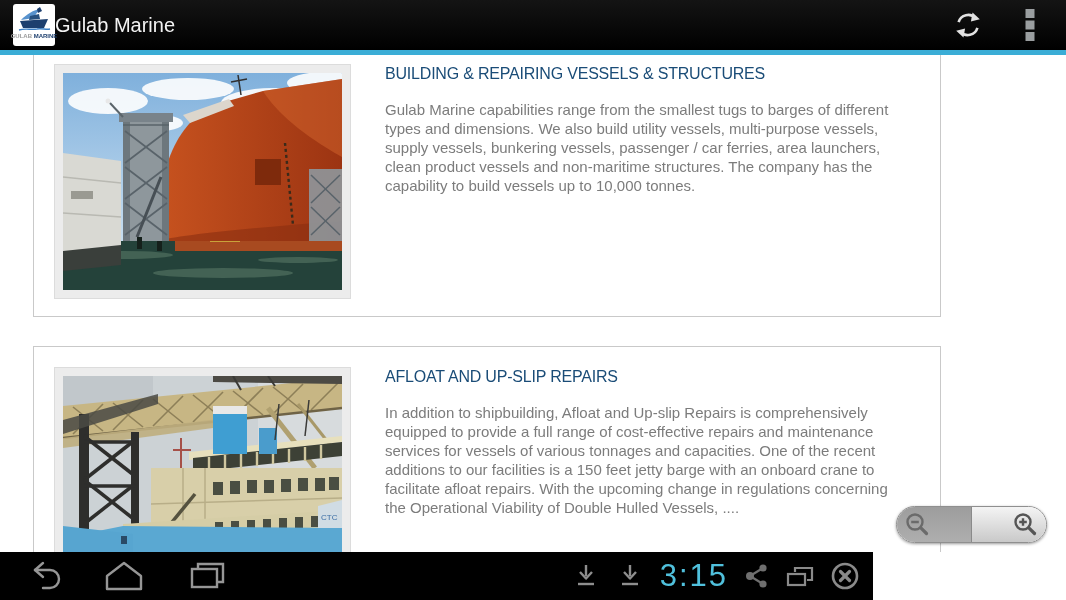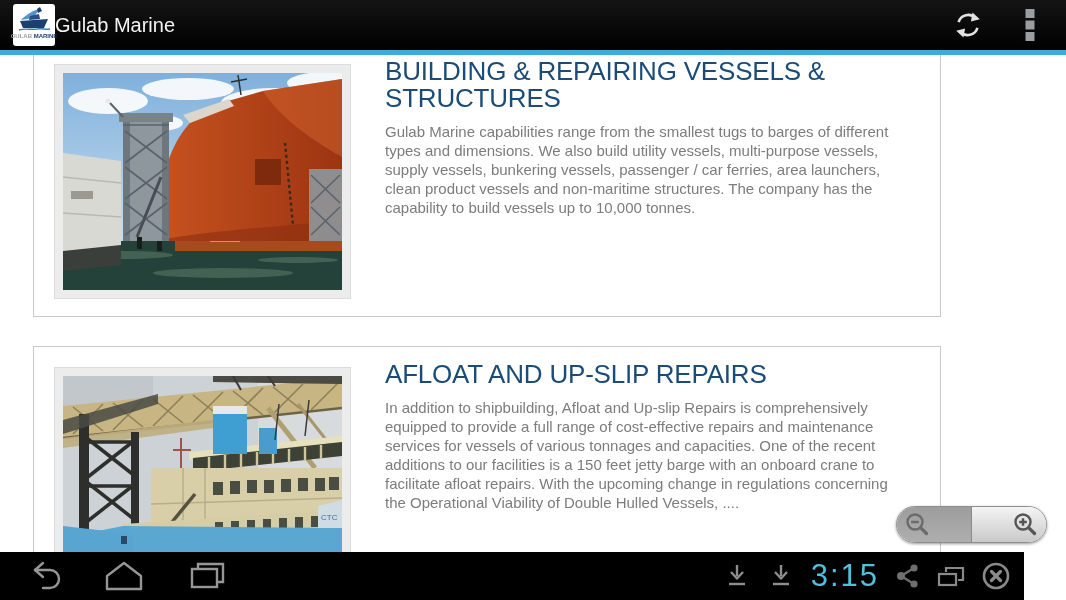"BUILDING & REPAIRING VESSELS &" .card-heading { font-size: 26px -> 16px; line-height: 27px -> 32px }
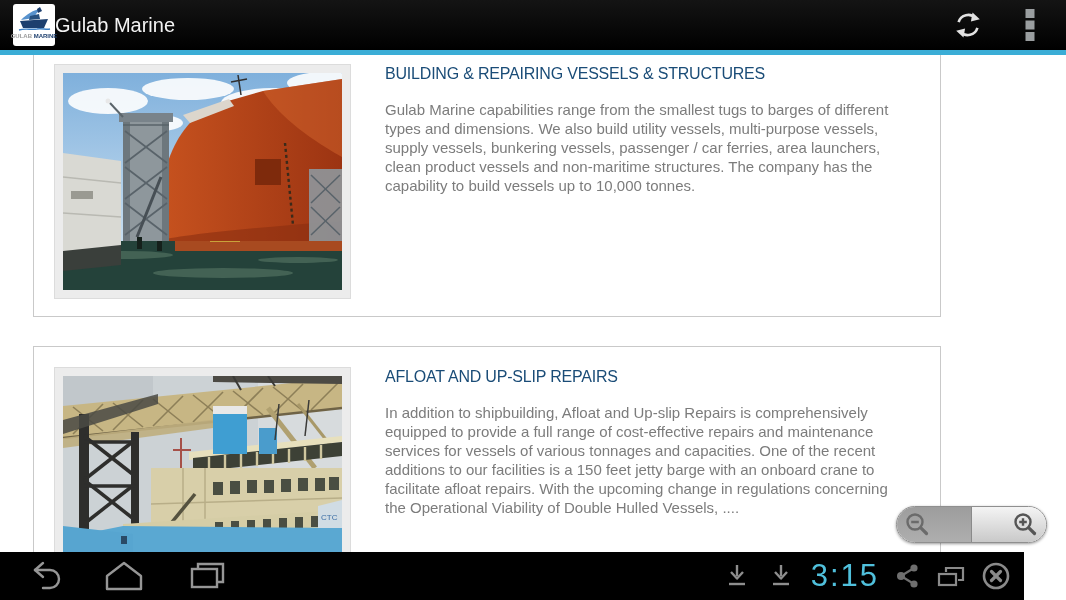"3:15" .system-bar { width: 1024px -> 873px }
